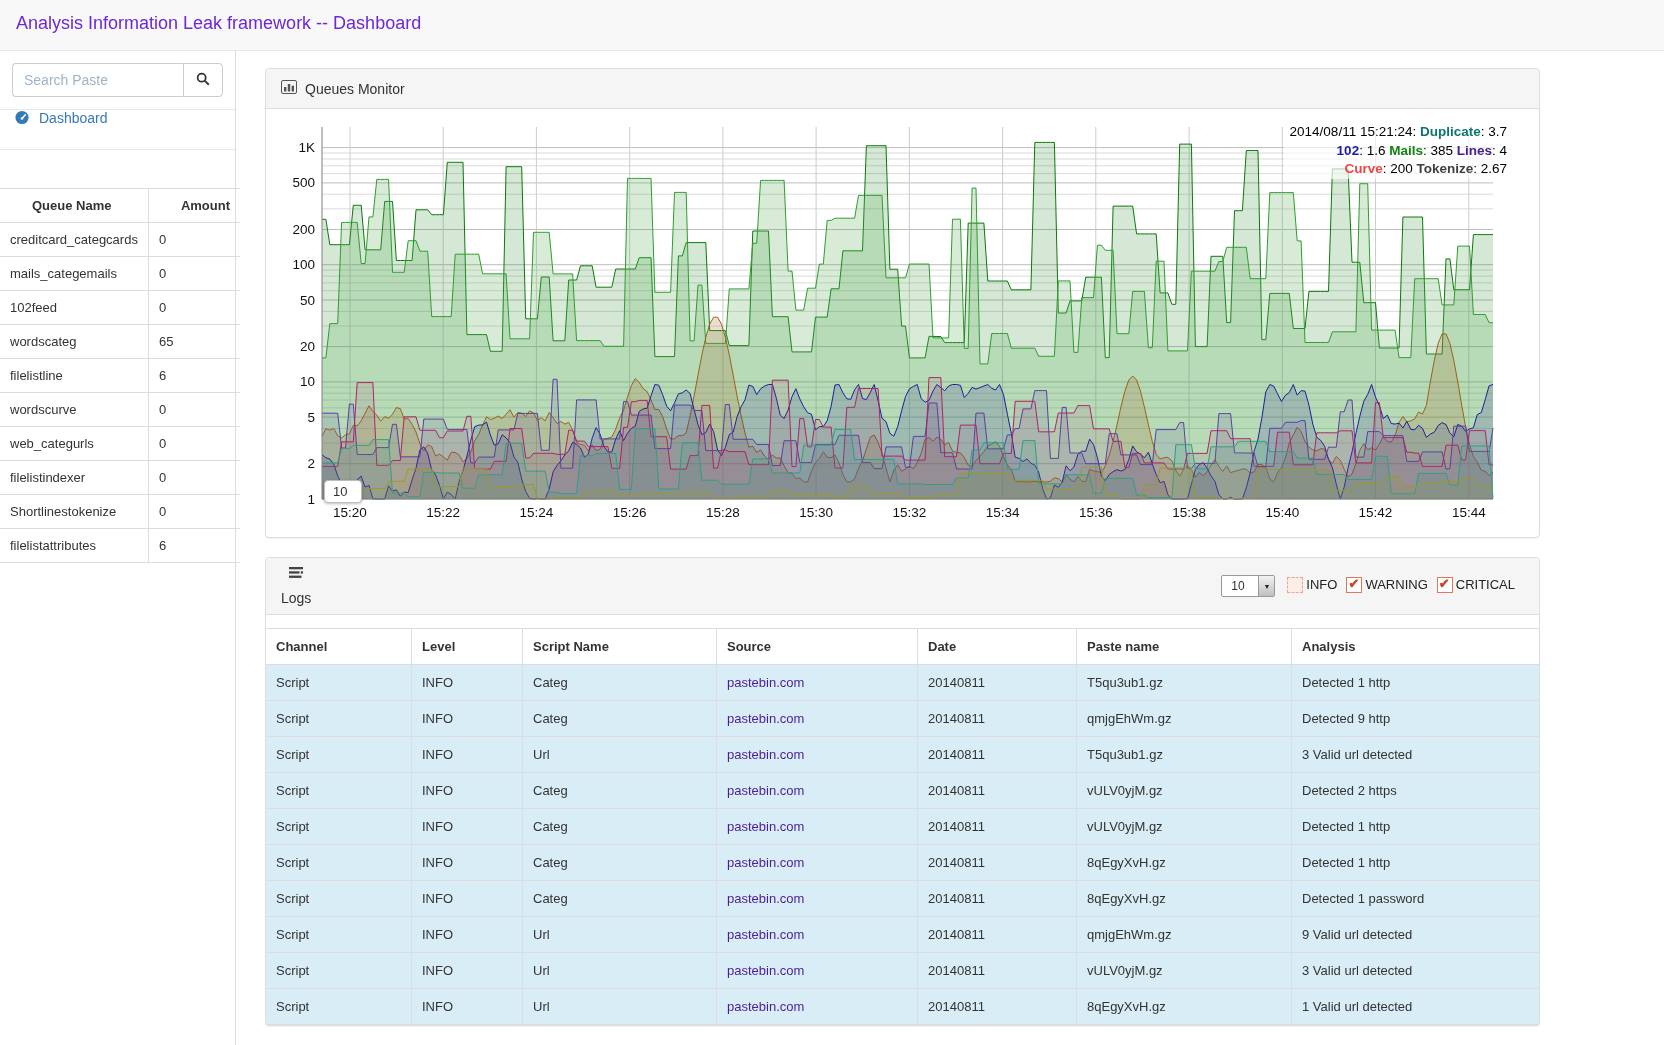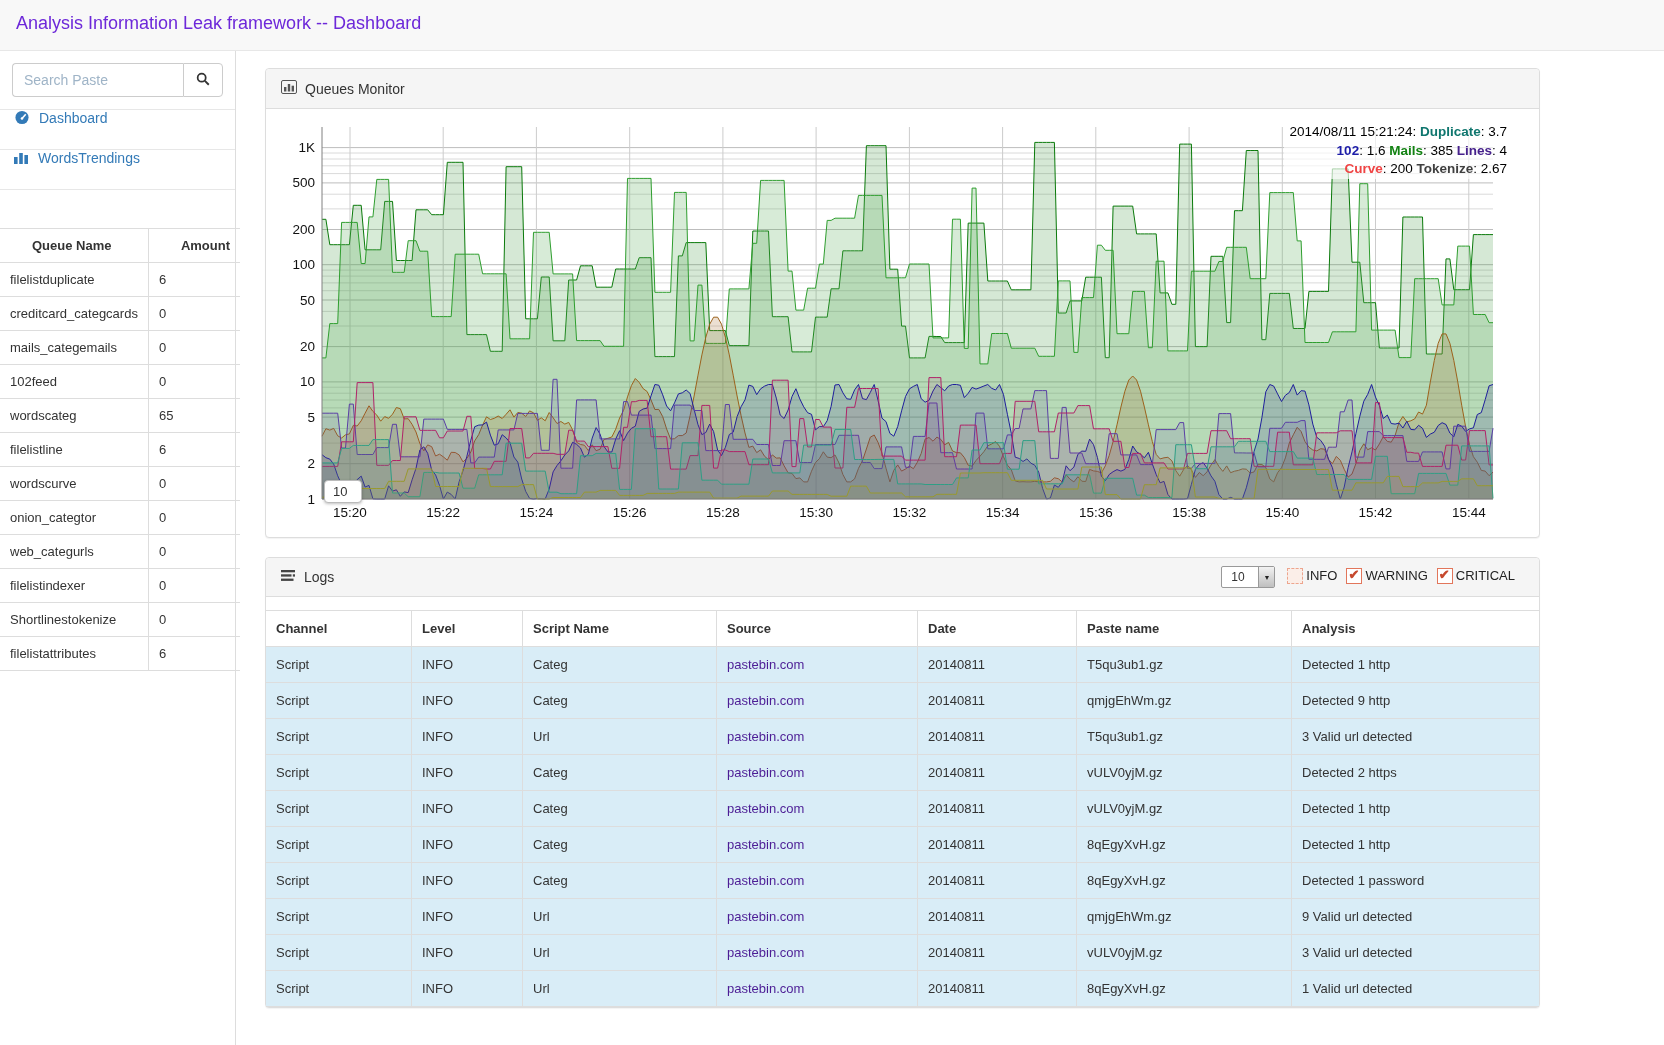"WordsTrendings" a.nav-item { html: <a> <span> <svg> <rect></rect> <rect></rect> <rect></rect> </svg> </span> <span>WordsTrendings</span> </a> -> none }
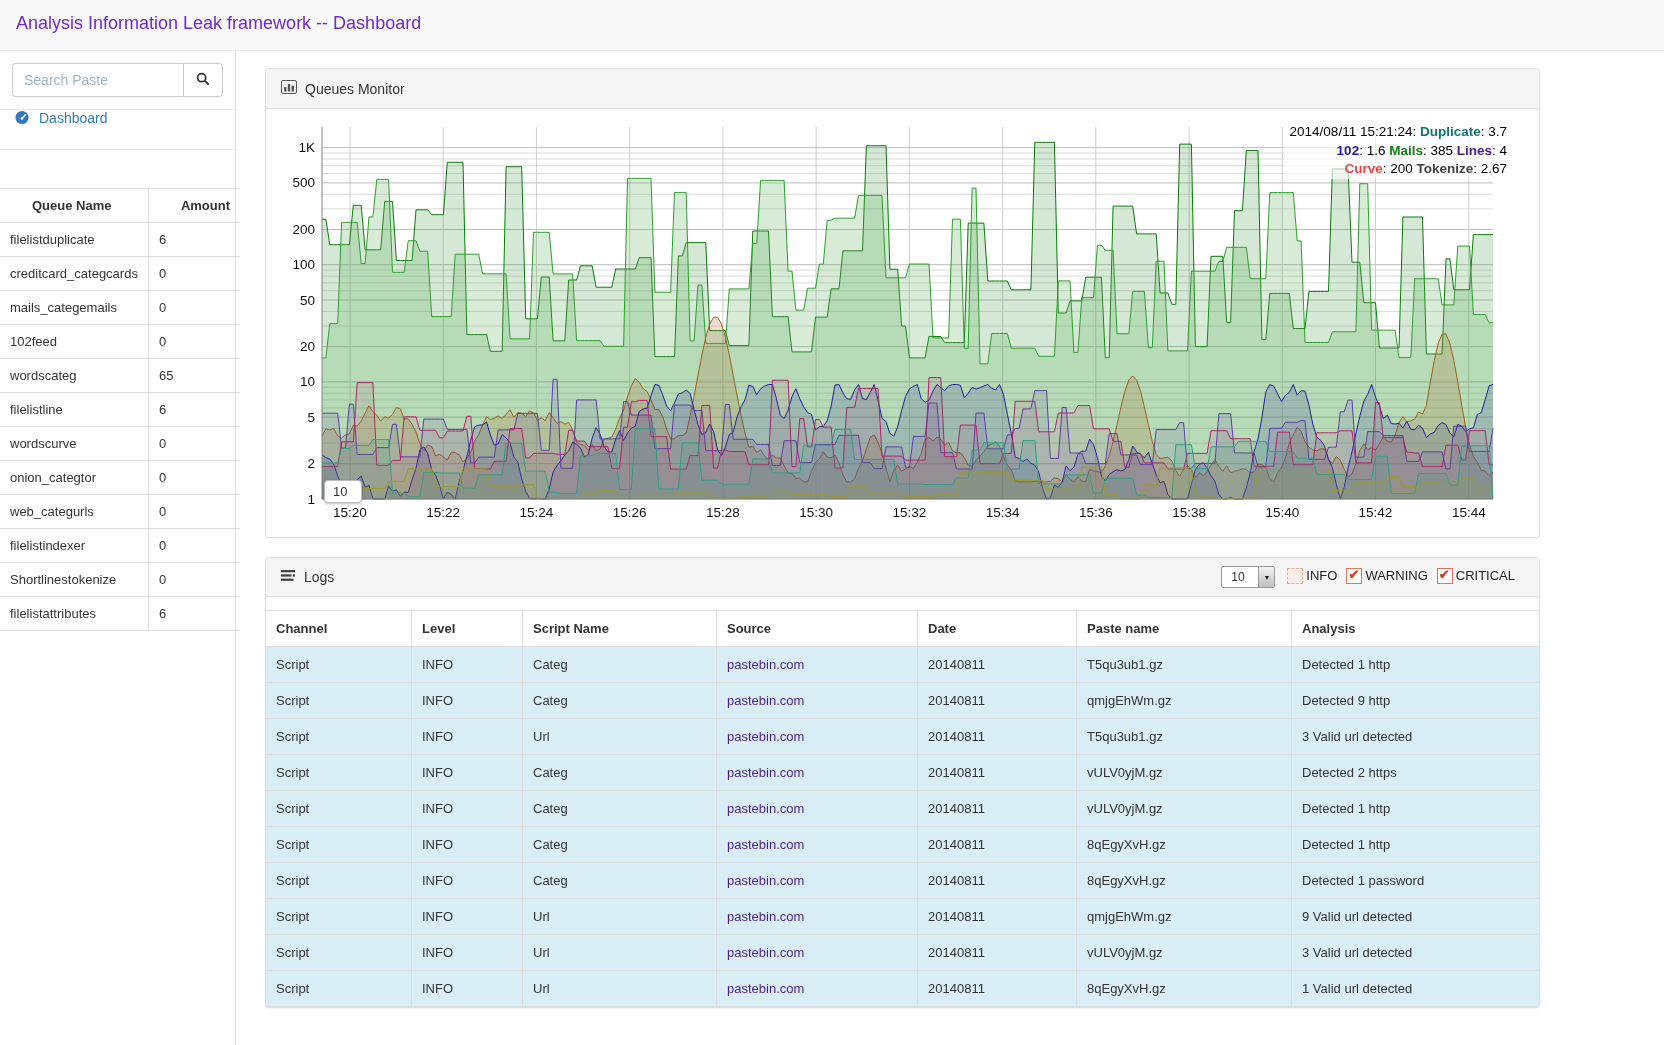"filelistduplicate" tr { html: <tr> <td>filelistduplicate</td> <td>6</td> </tr> -> none }
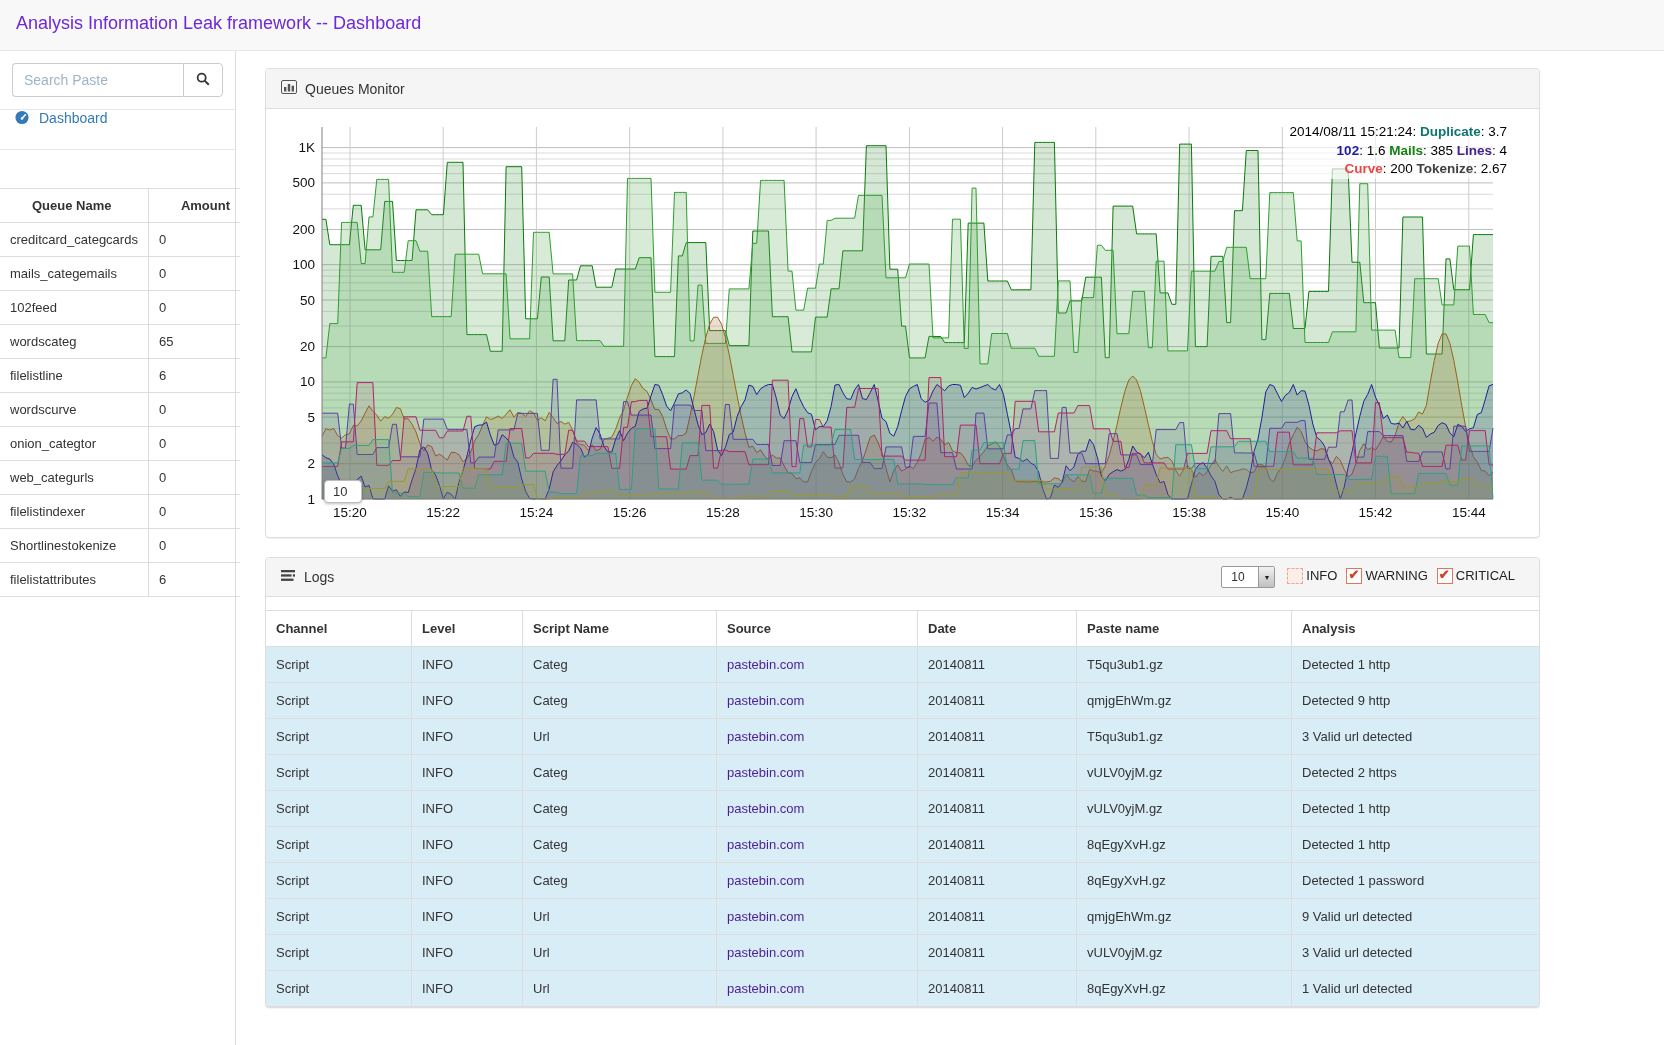"onion_categtor" tr { html: <tr> <td>onion_categtor</td> <td>0</td> </tr> -> none }
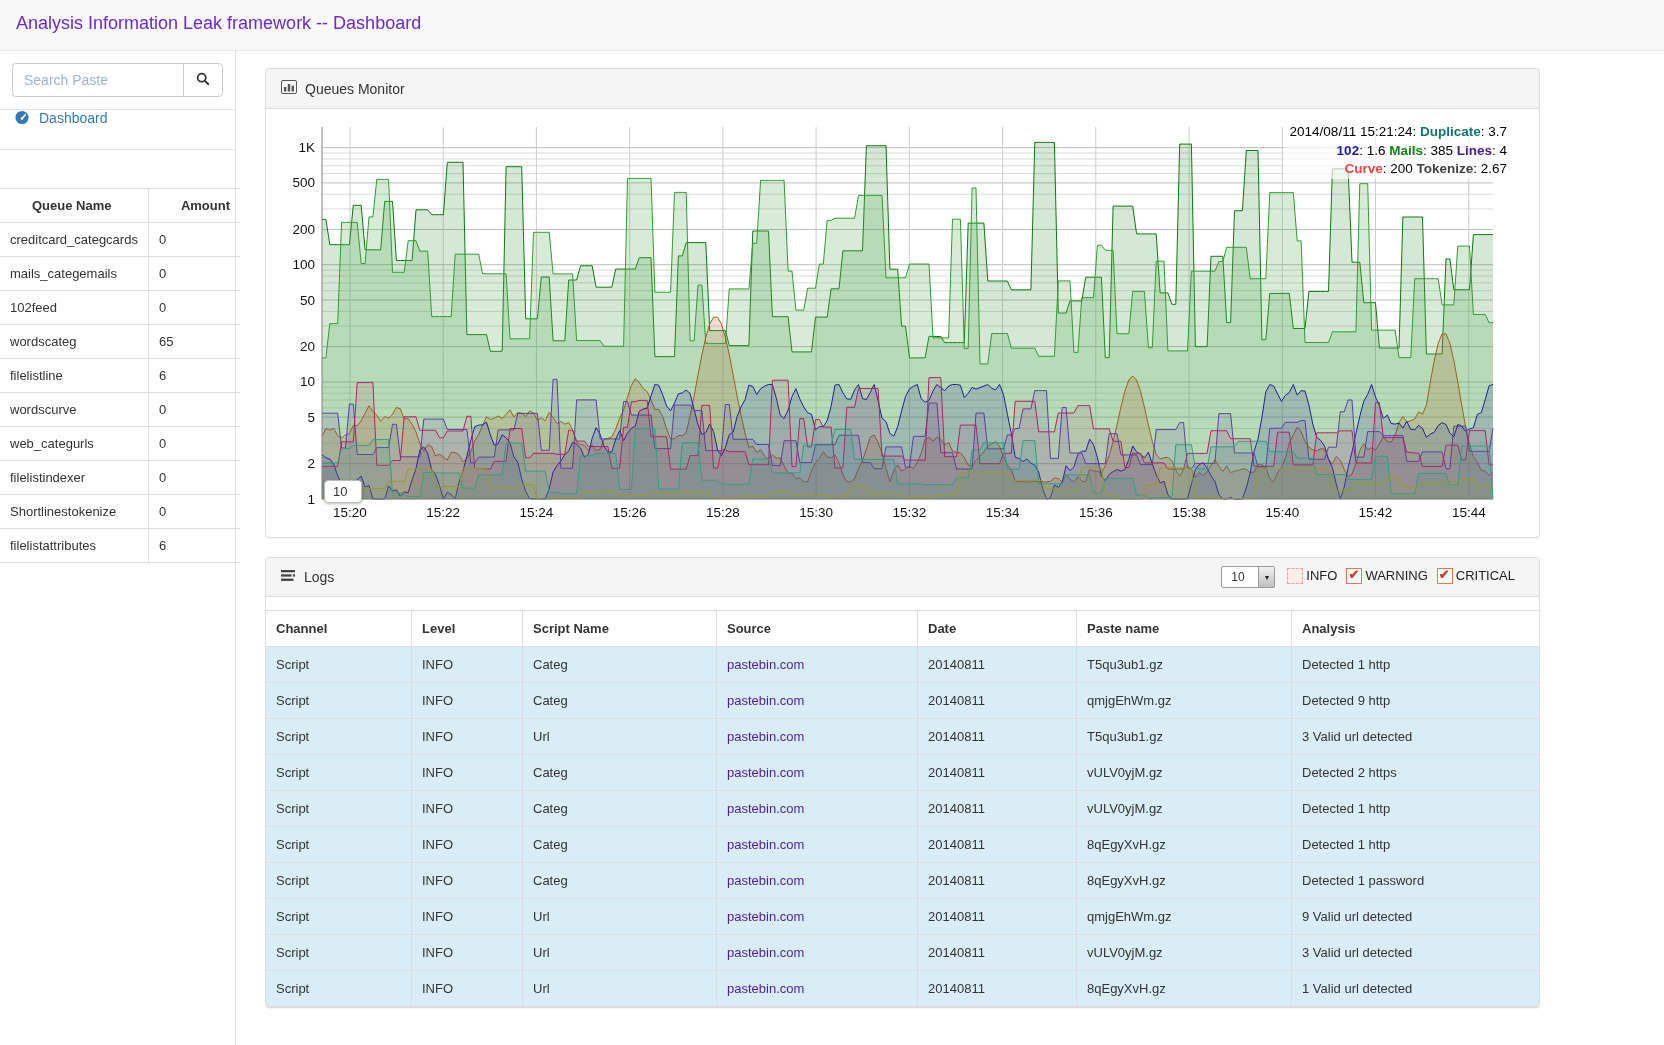"Logs" .ph-left { align-items: flex-end -> center; flex-direction: none -> column }
